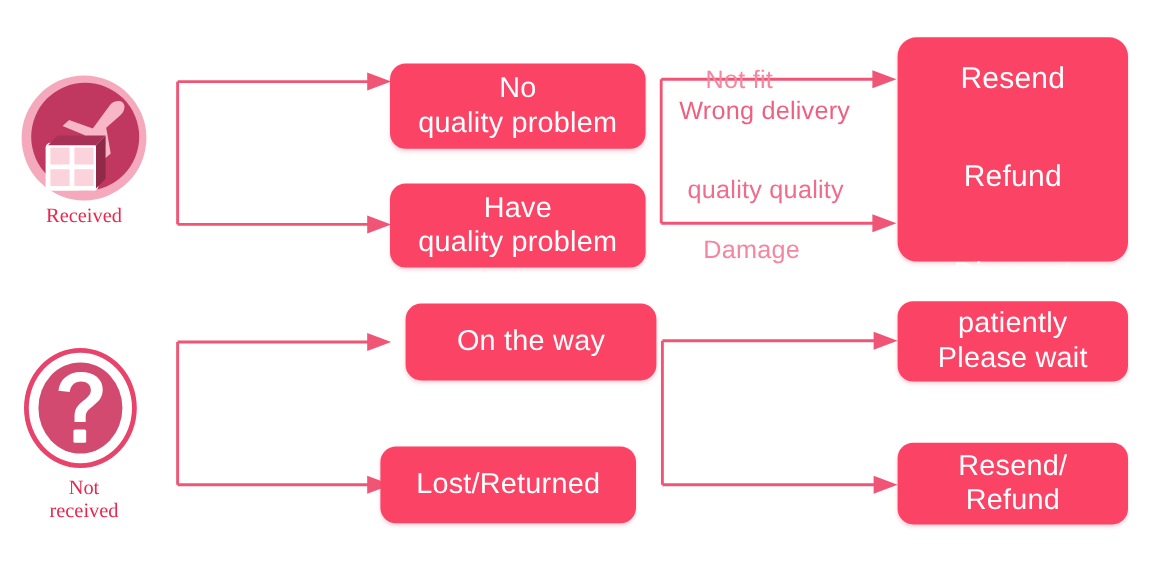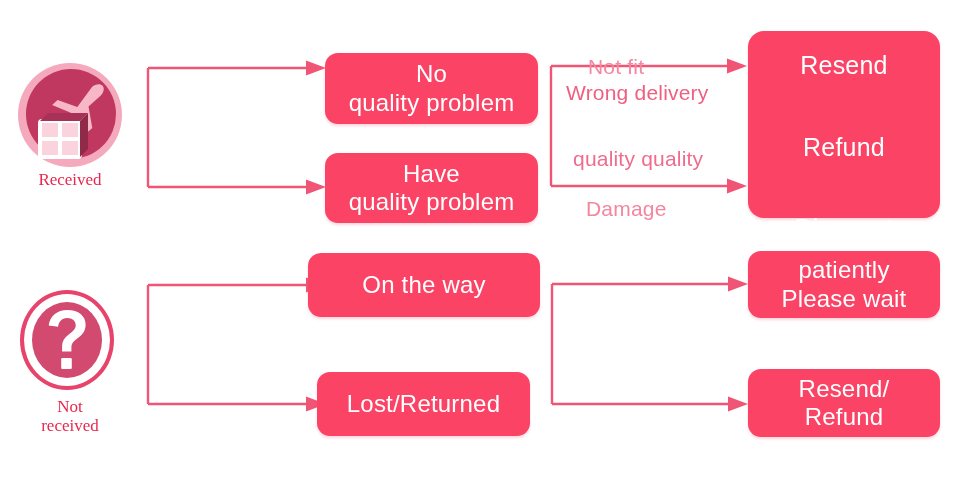"On the way" div.node { left: 308px -> 338px; width: 232px -> 209px }
